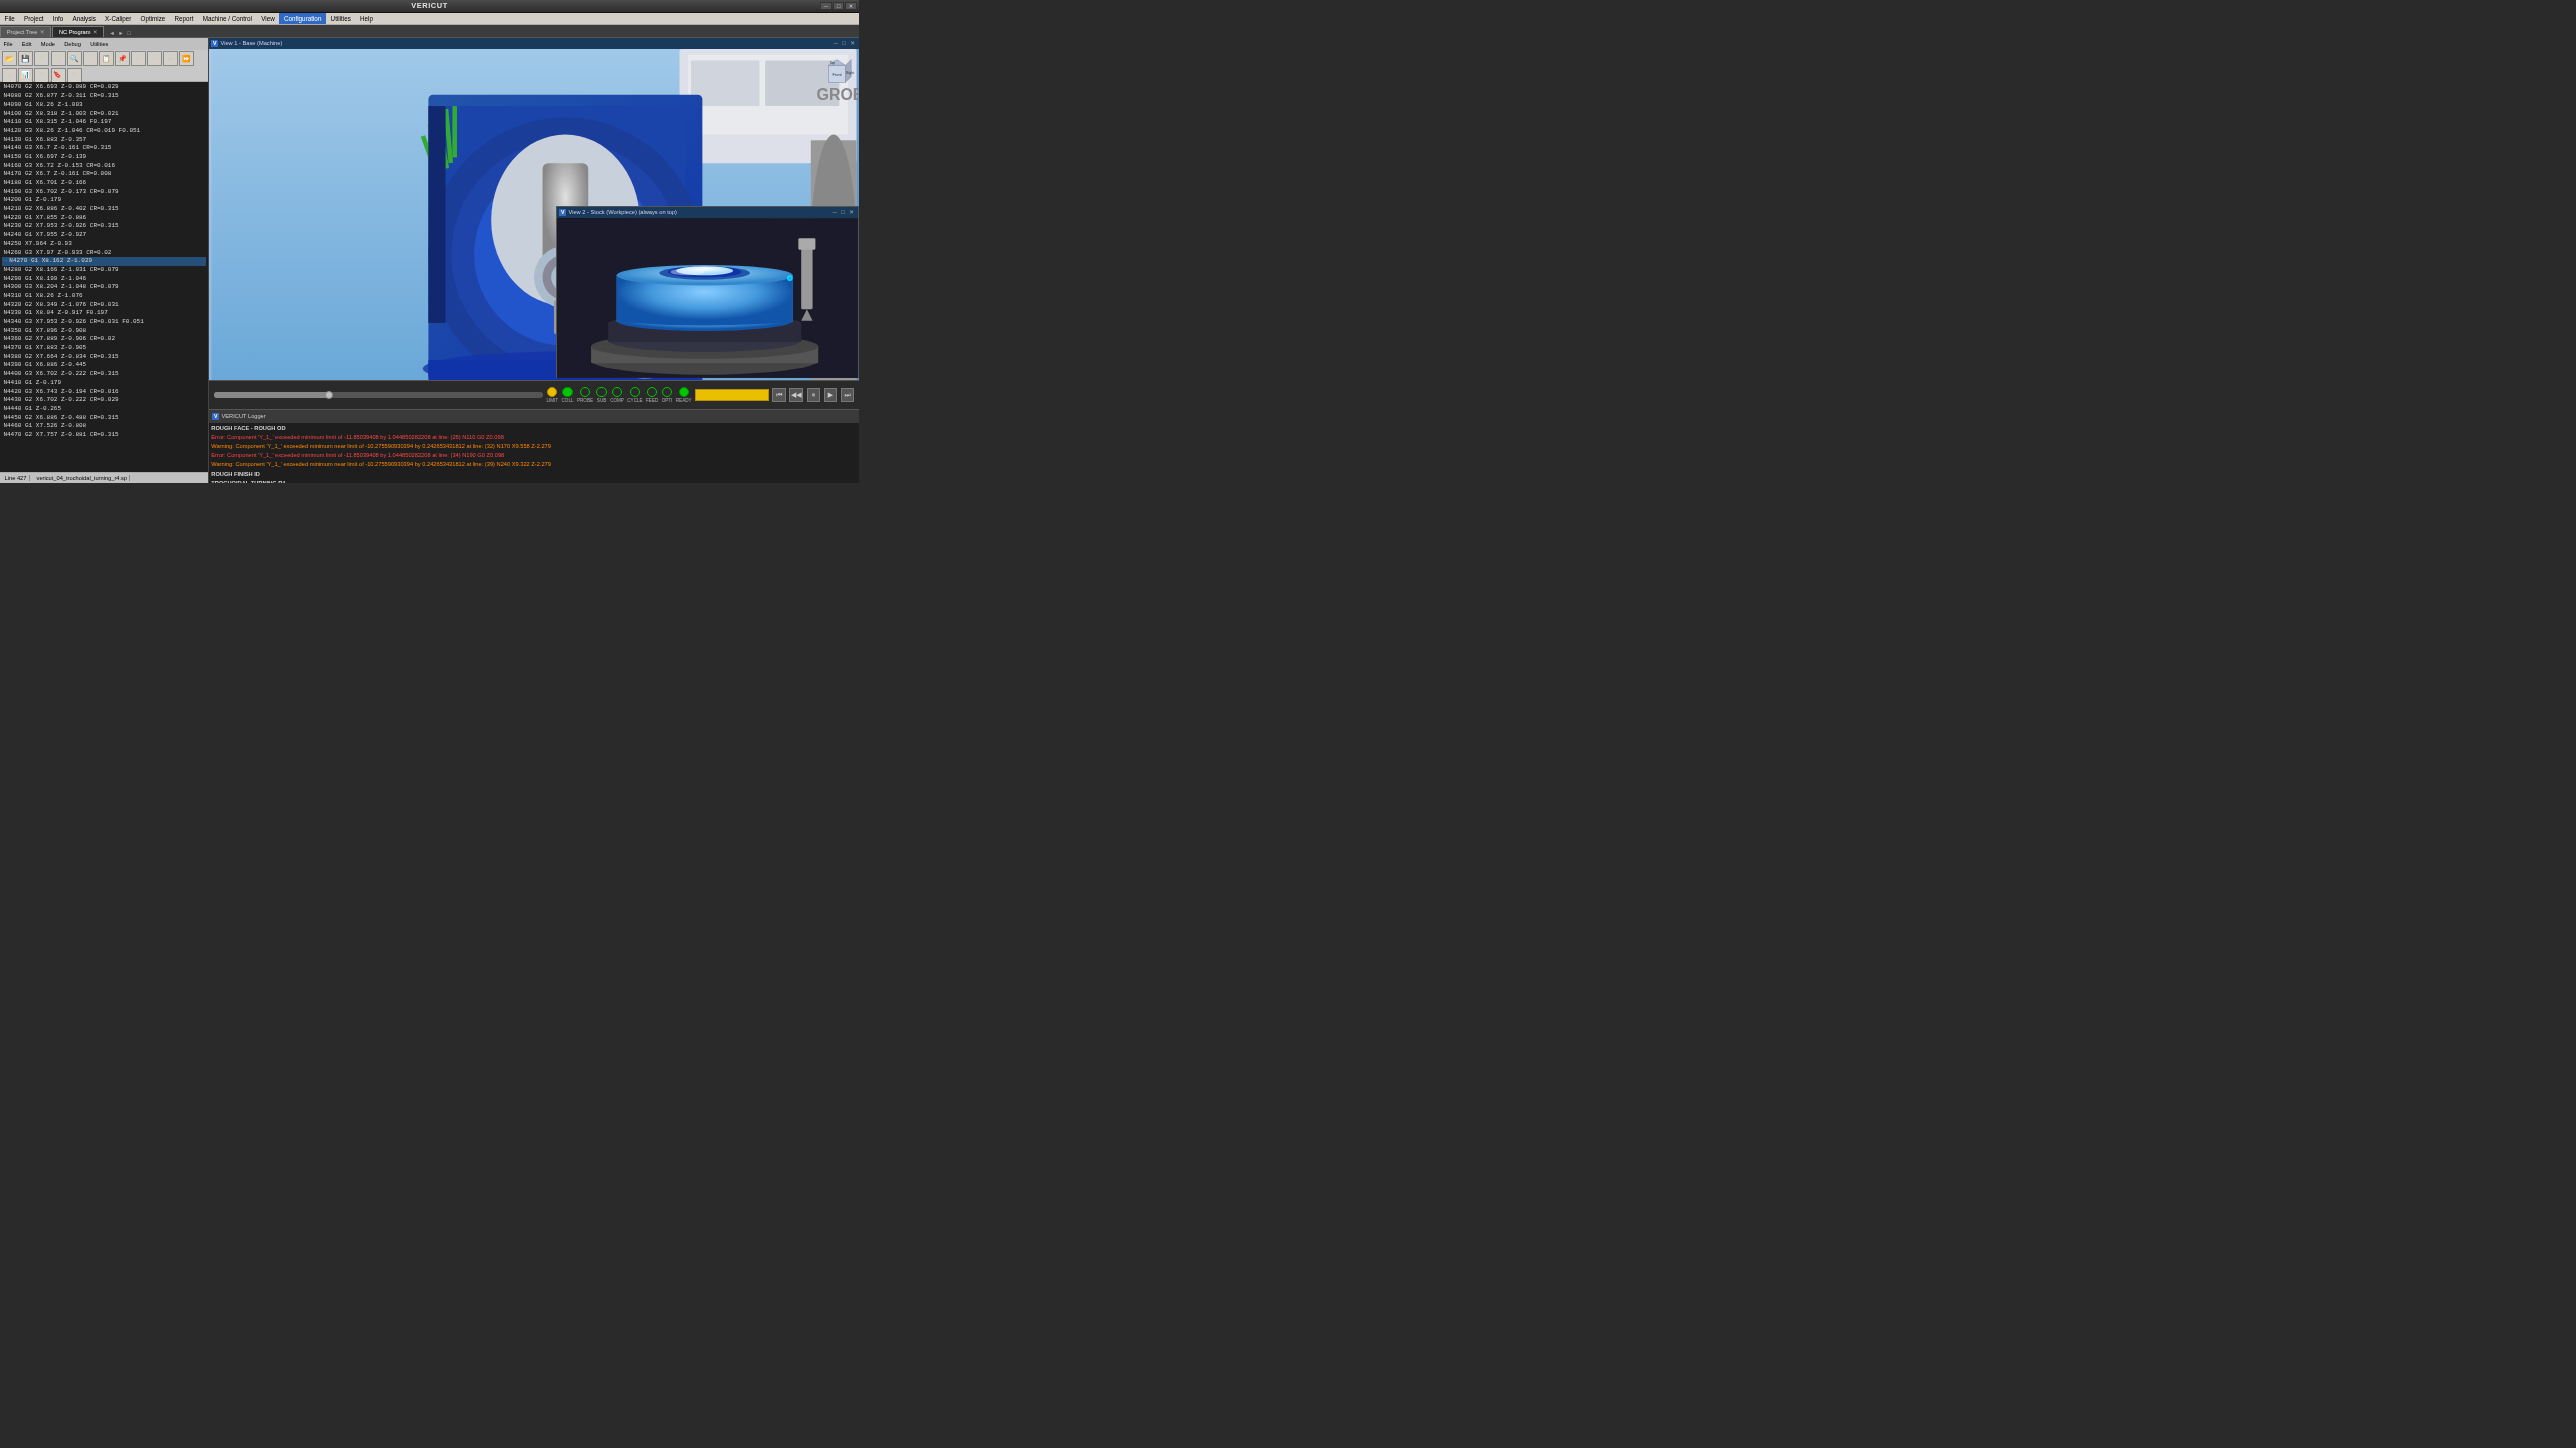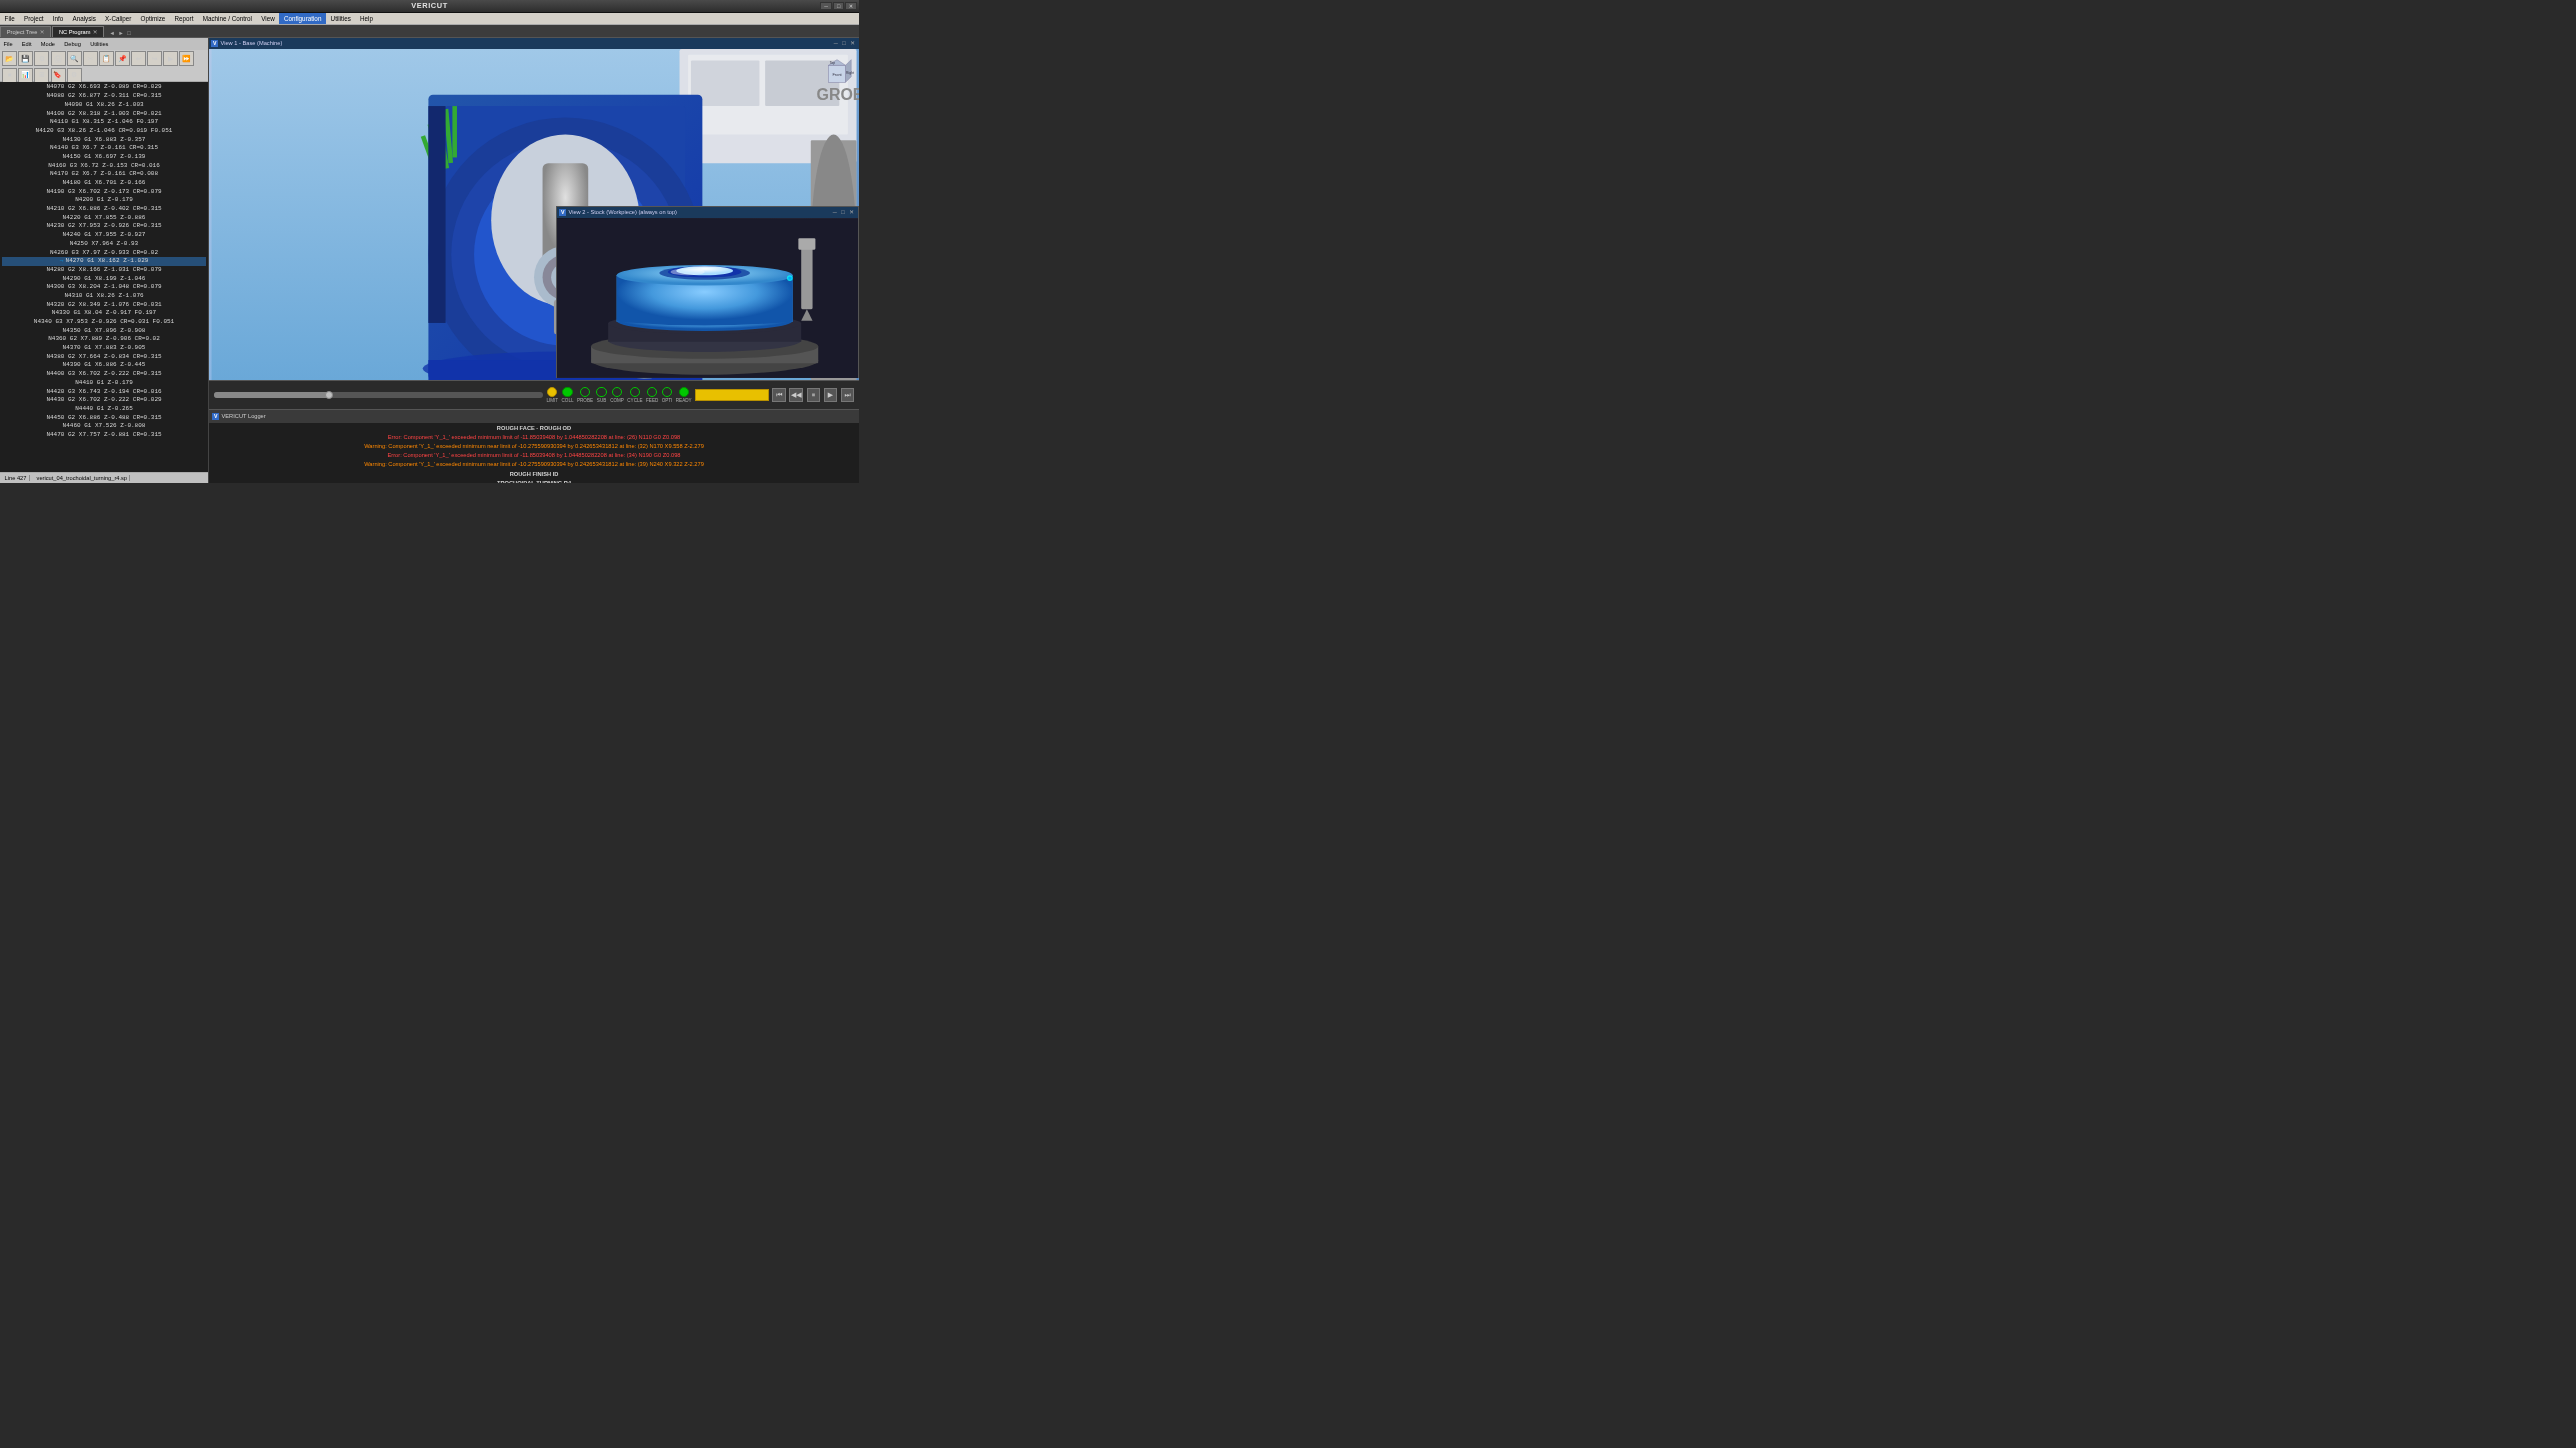"GROB" #main-container { text-align: center -> none }
